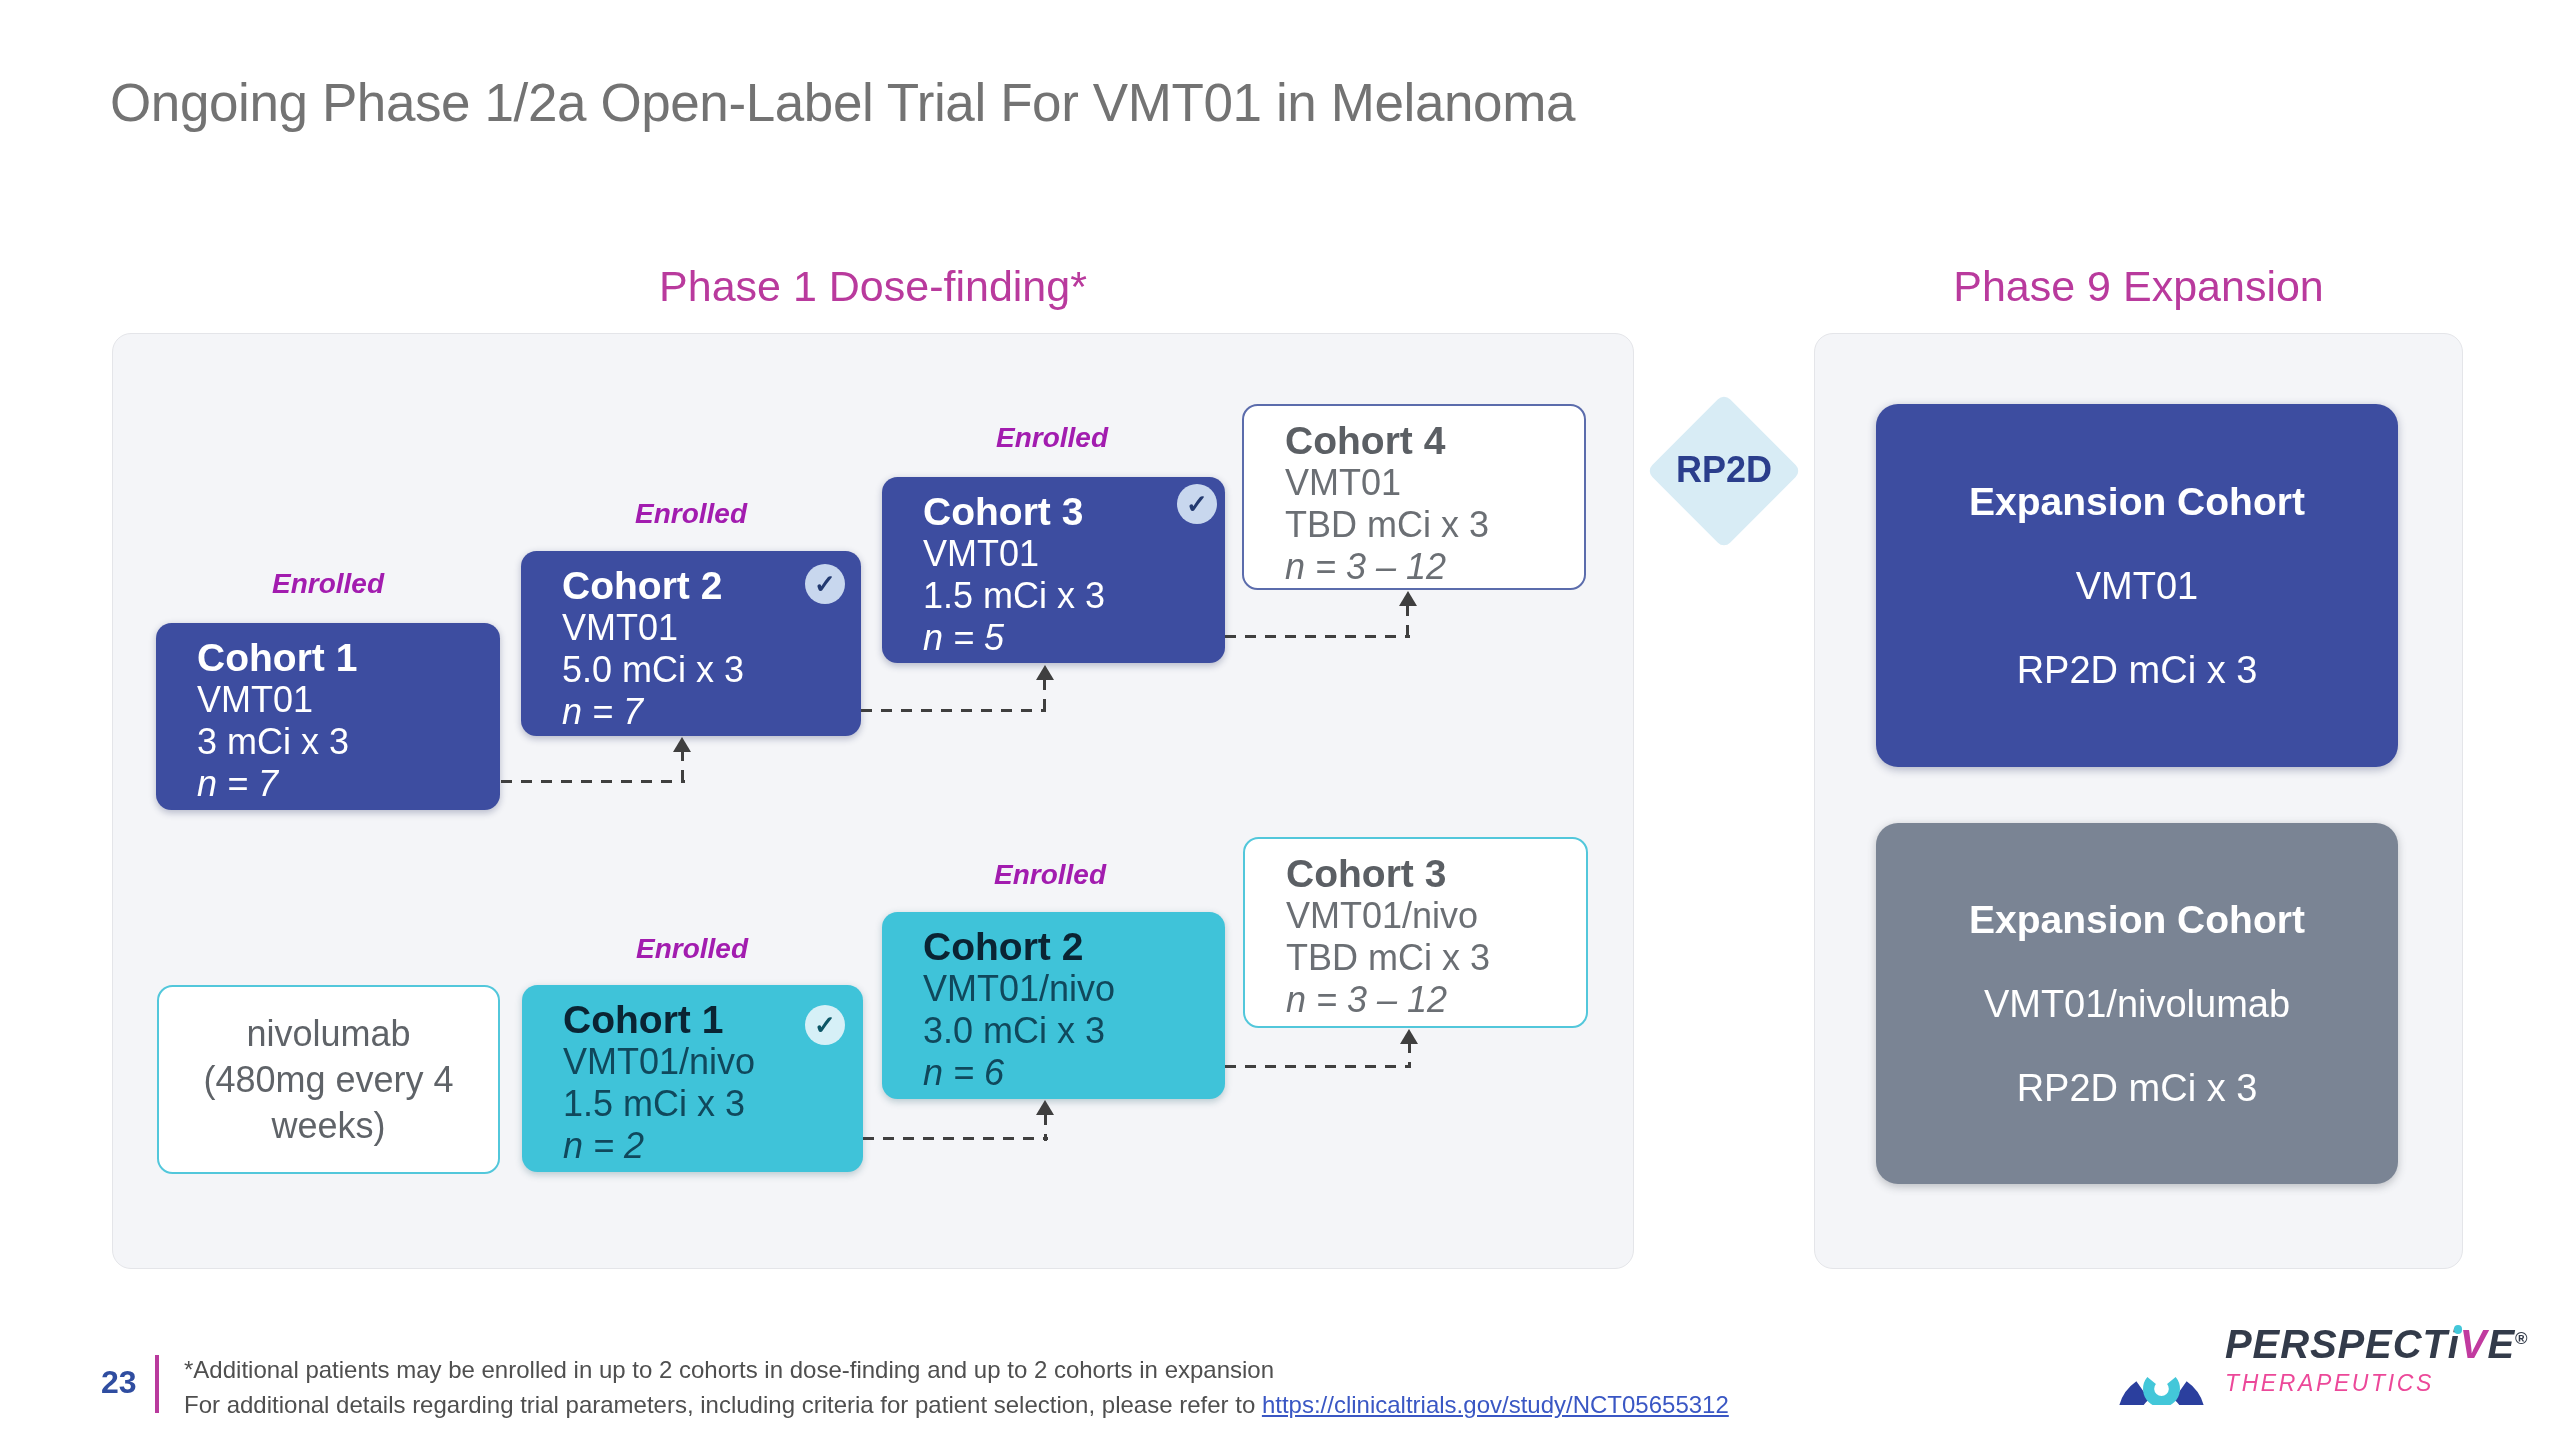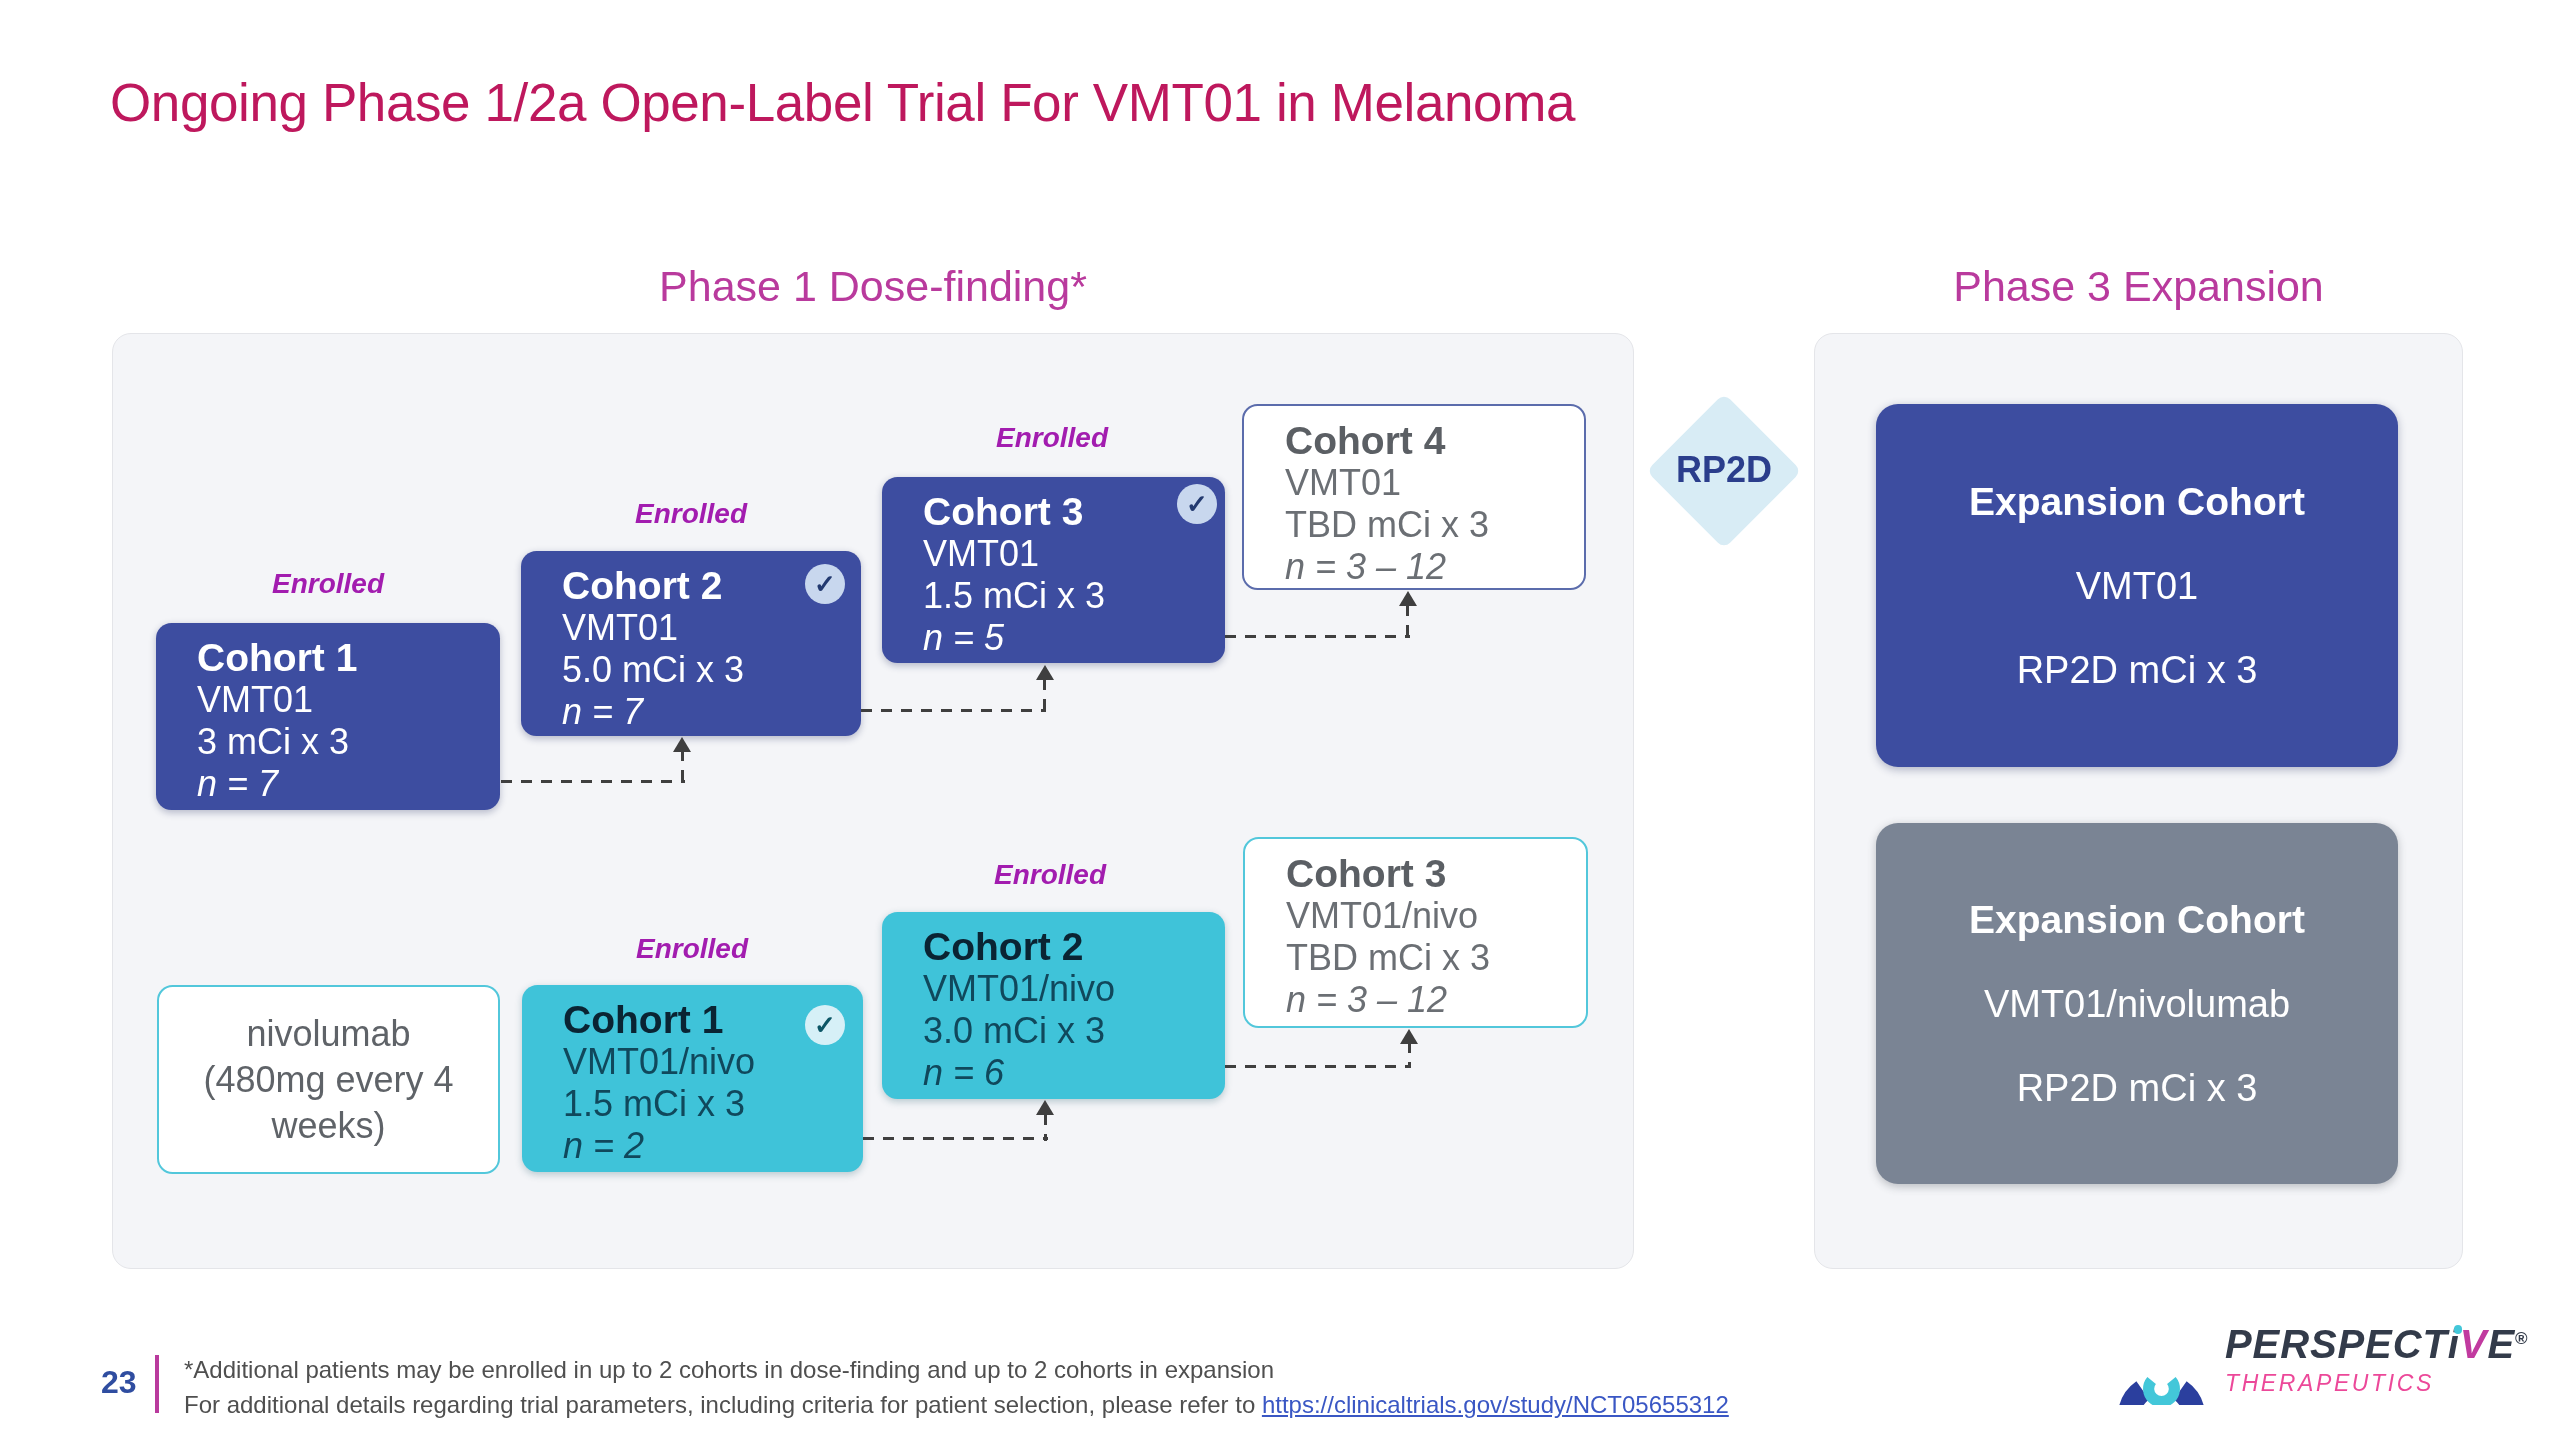"Ongoing Phase 1/2a Open-Label Trial" .title { color: #be185d -> #737373 }
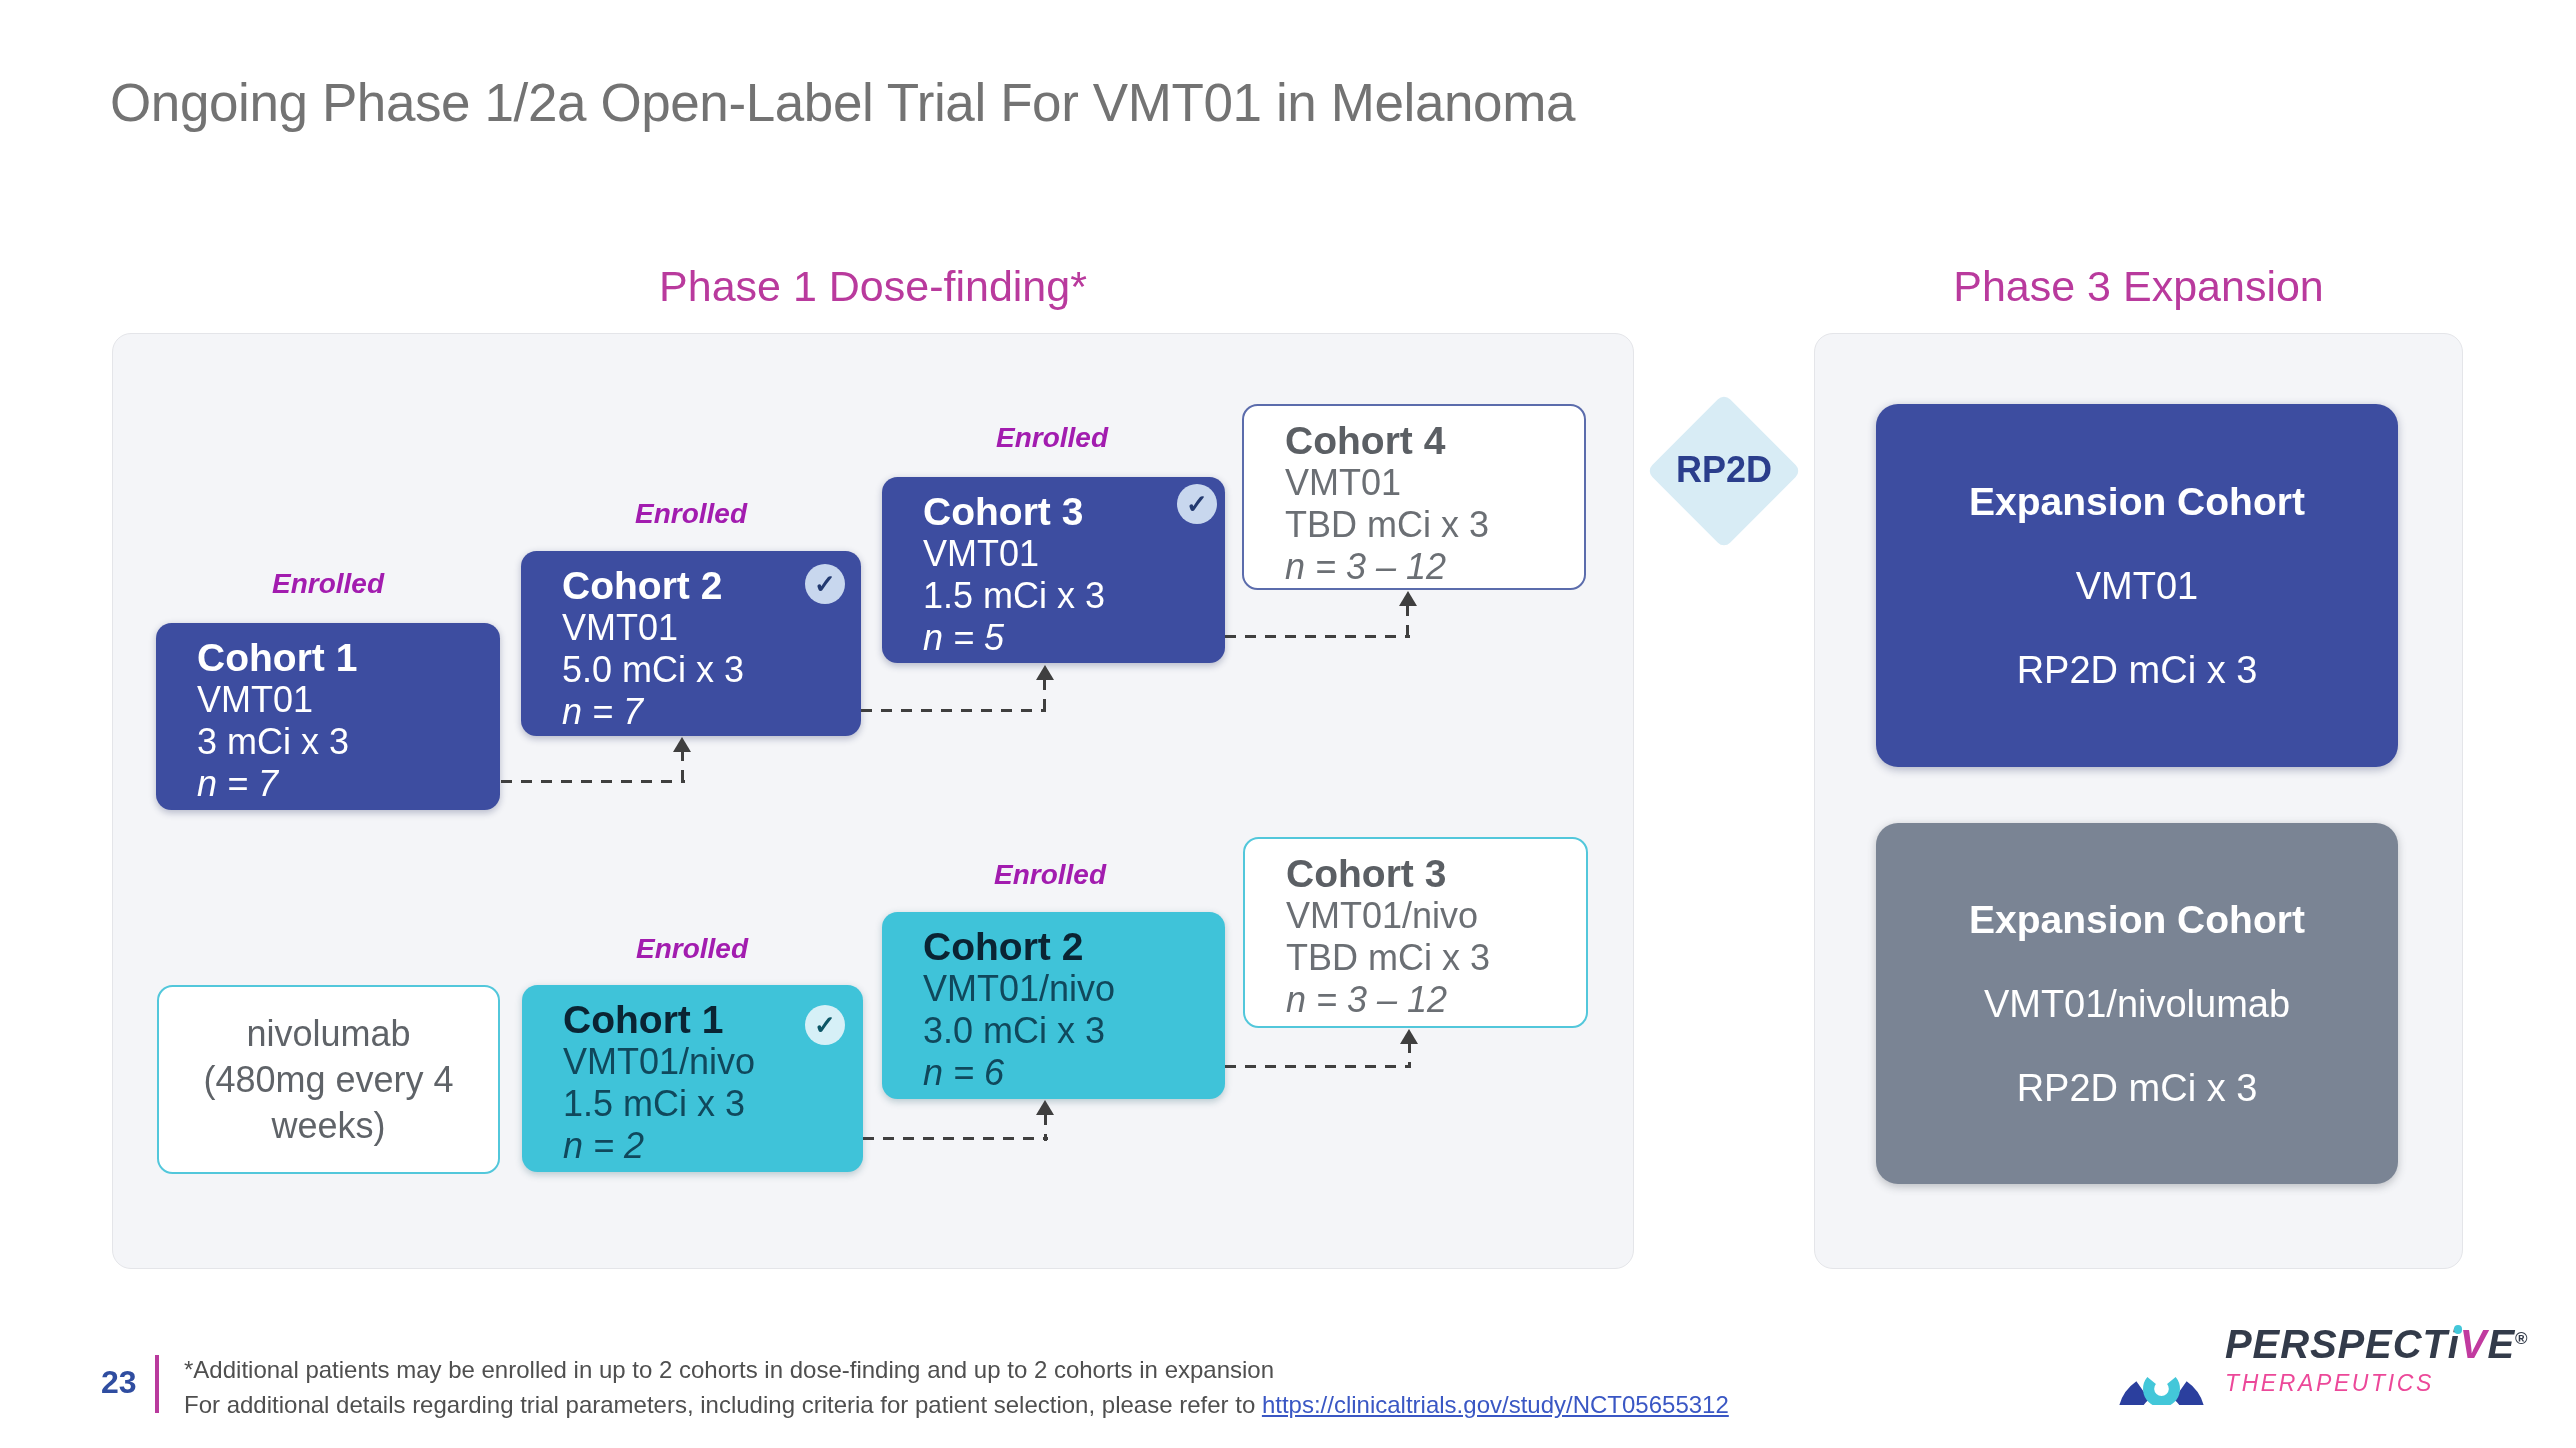"Phase 3 Expansion" div.phase-header { text: 3 -> 9 }
